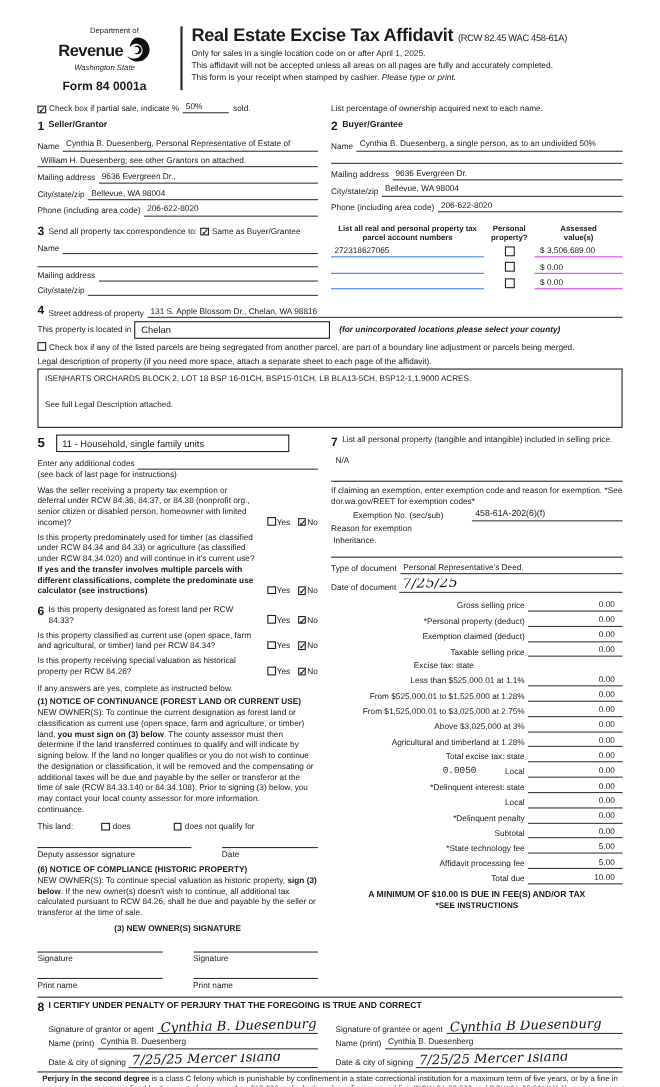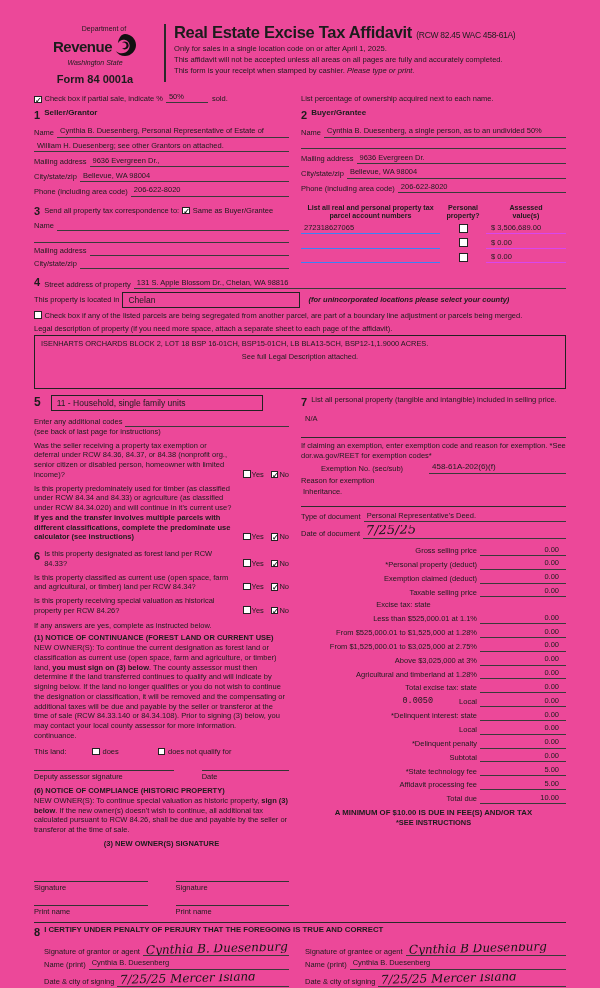"Revenue" .page { background: #ec4899 -> #ffffff }
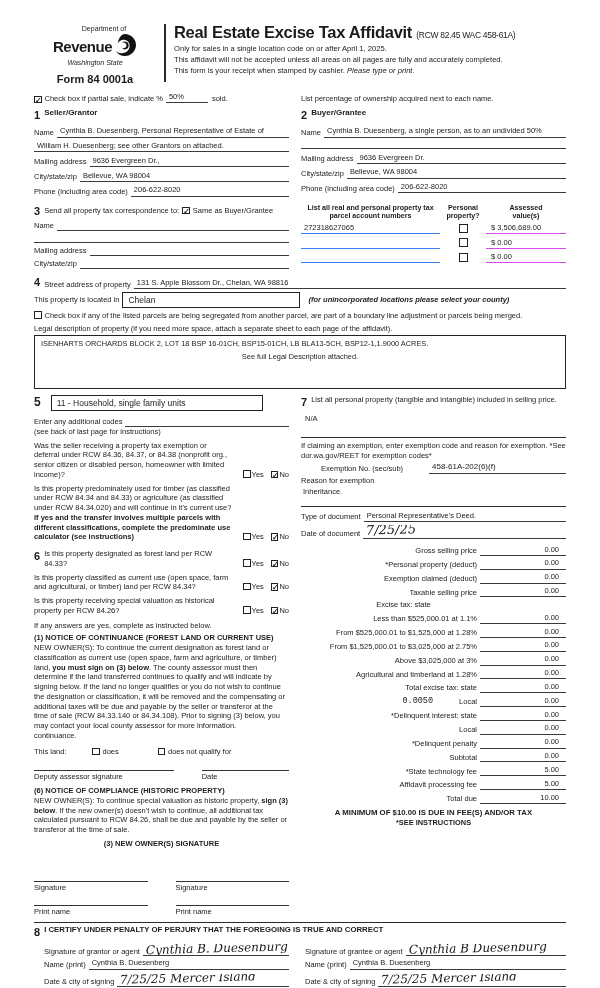"See full Legal Description attached." div { margin-top: 3px -> 14px; text-align: center -> none }
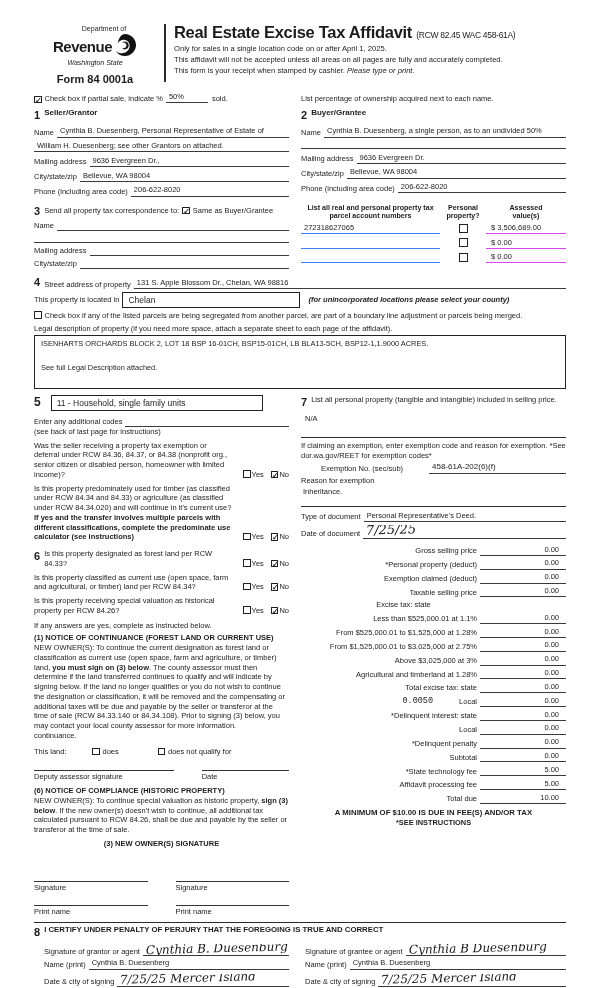"Signature" div.sigpair { margin-top: 32px -> 16px }
